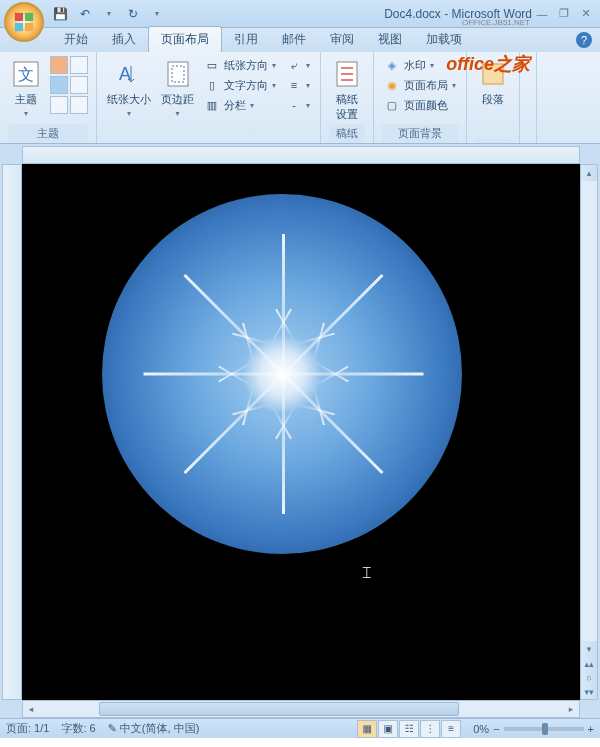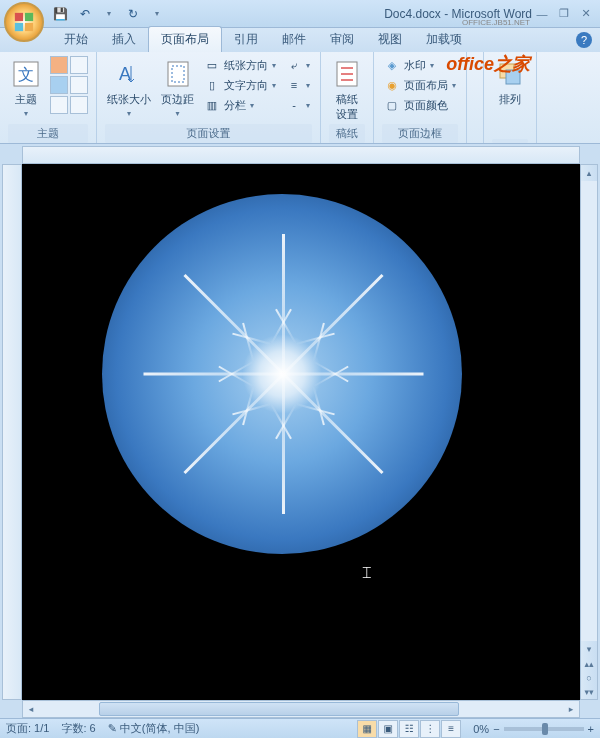"段落" div.group-content { html: none -> <div> <div> <div> <svg> <rect></rect> </svg> </div> <span>段落</span> </div> </div> }
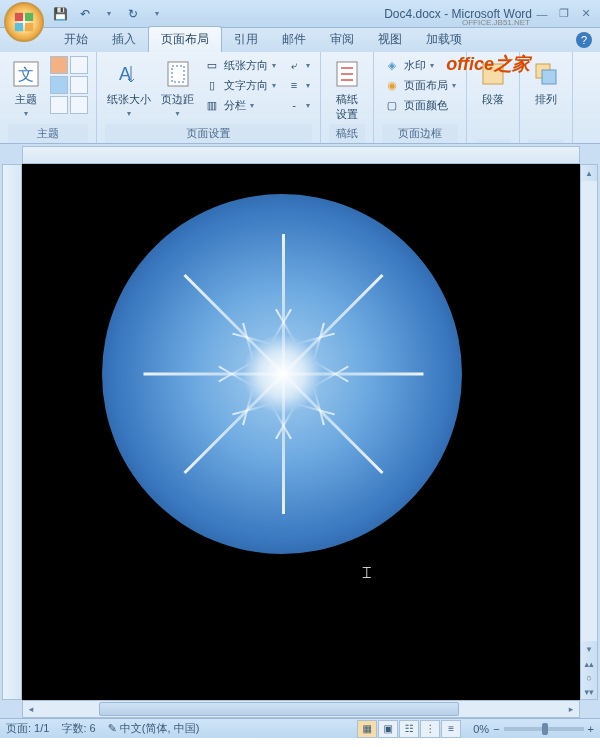"排列" div.group-content { html: <div> <div> <div> <svg> <rect></rect> <rect></rect> </svg> </div> <span>排列</span> </div> </div> -> none }
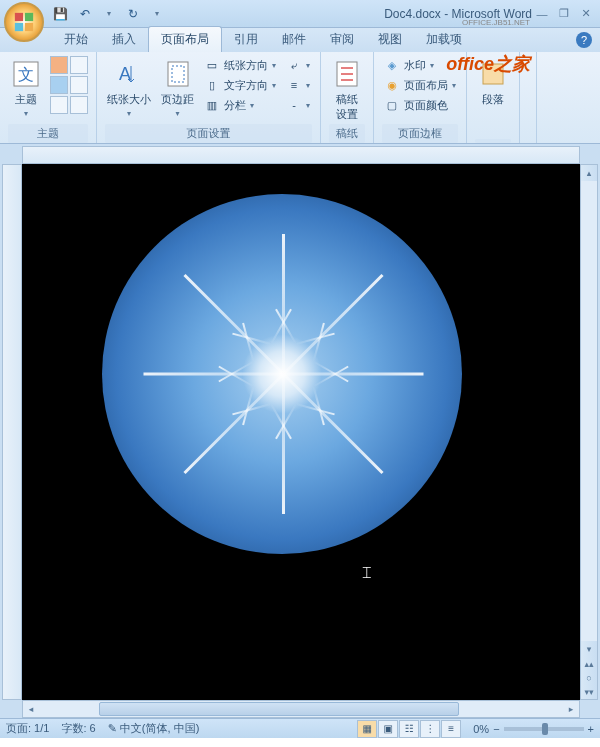"页面设置" div.group-label { html: <div>页面设置</div> -> none }
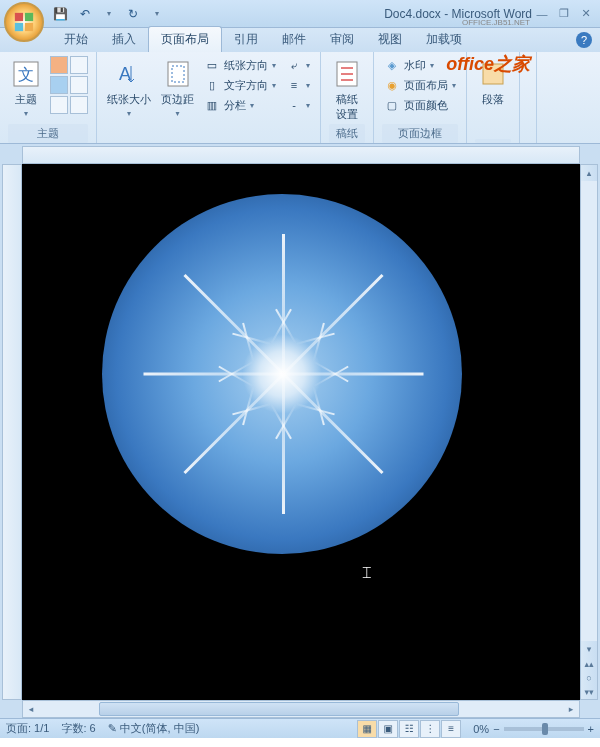"页面边框" div.group-label { text: 边框 -> 背景 }
